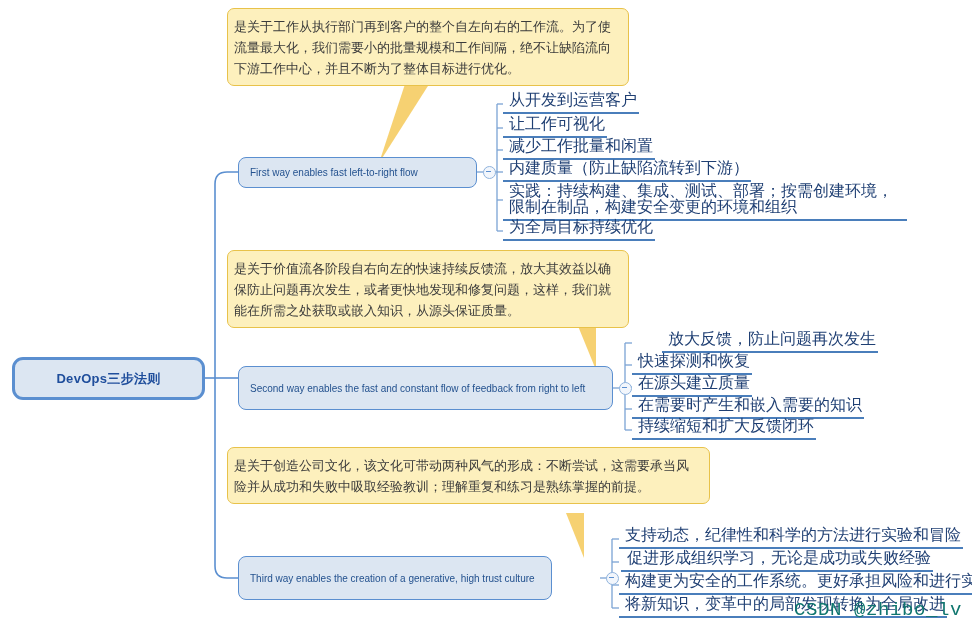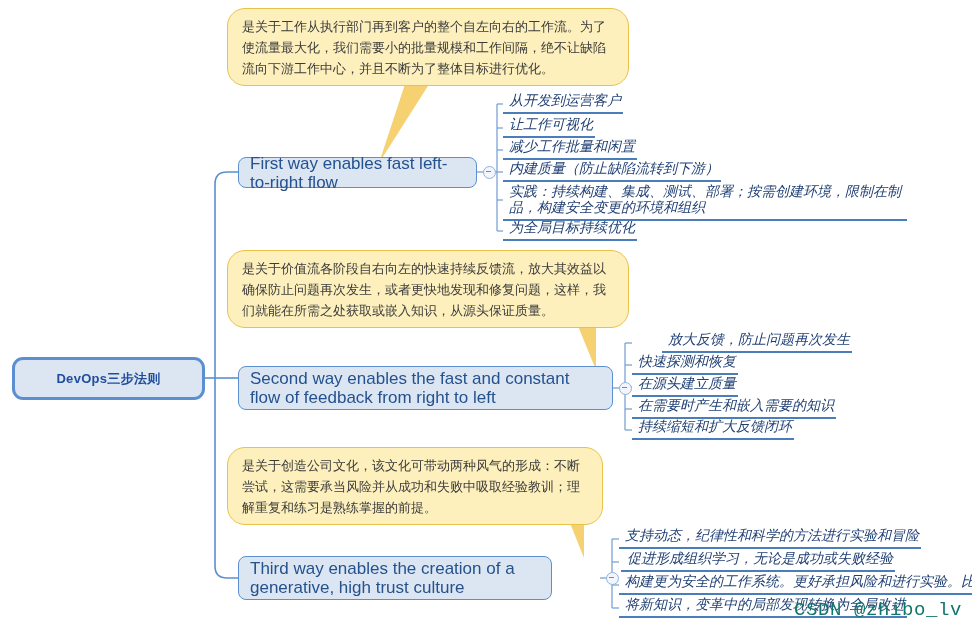"是关于工作从执行部门再到客户的整个自左向右的工作流。为了使流量最大化，我们需要小" .note { border-radius: 18px -> 7px; padding: 7px 11px 6px 14px -> 7px 11px 6px 6px }
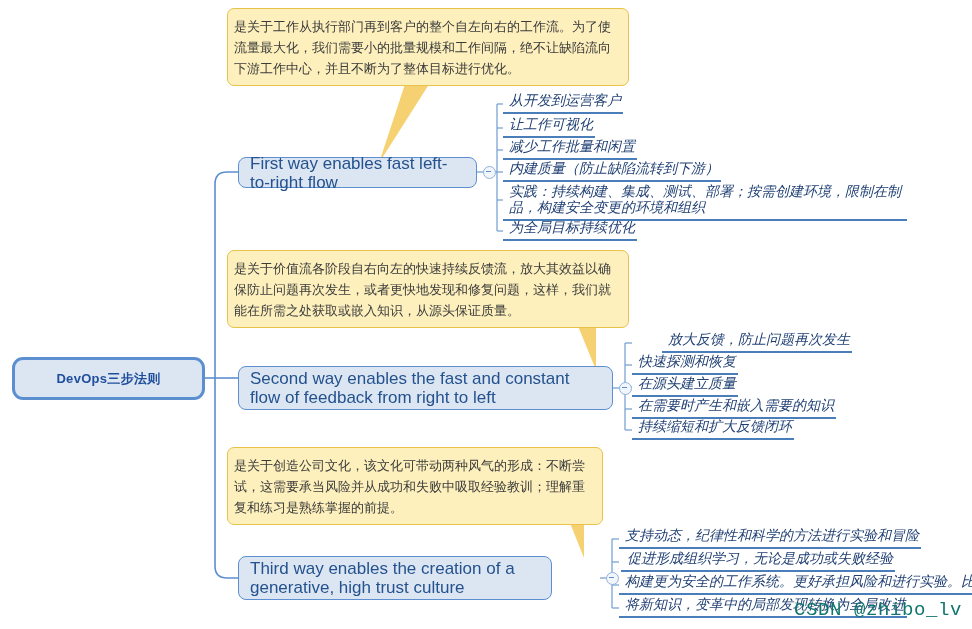"从开发到运营客户" .leaf { font-size: 14px -> 16px; font-style: italic -> none }
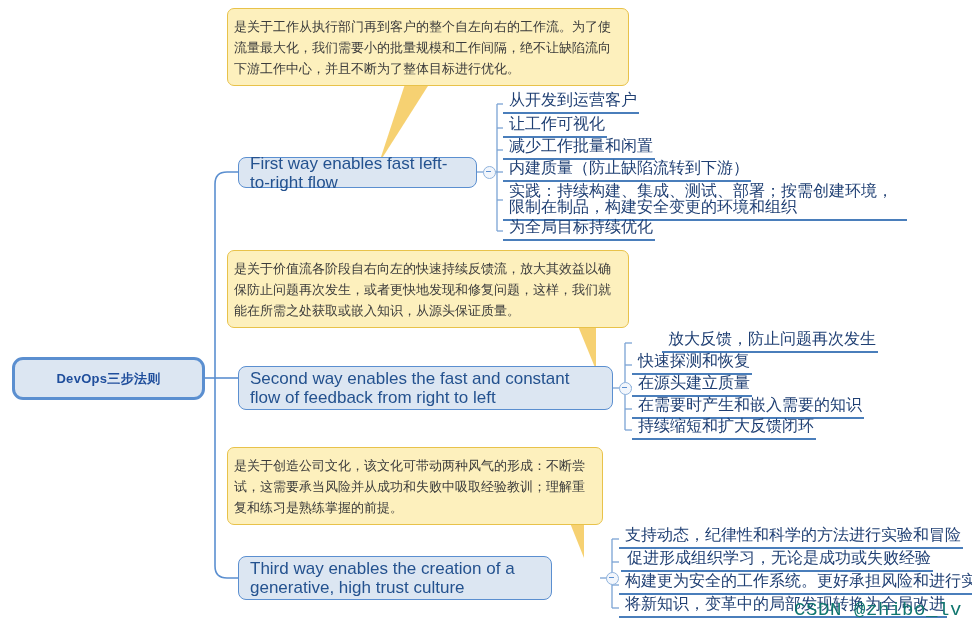"First way enables fast left-to-right" .branch-node { font-size: 17px -> 10px }
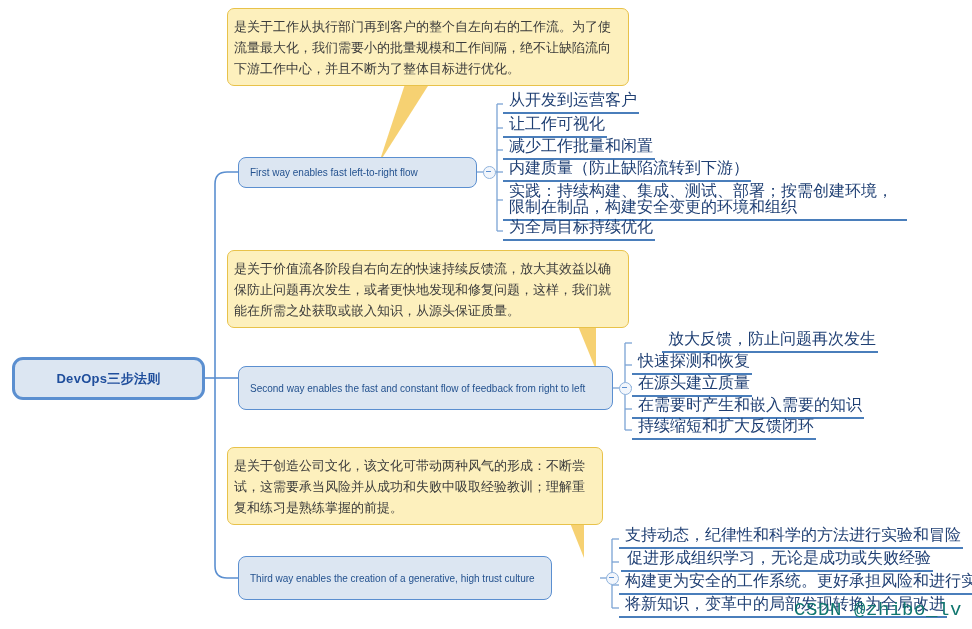"是关于创造公司文化，该文化可带动两种风气的形成：不断尝试，这需要承当风险并从成功" div.note { width: 376px -> 483px }
